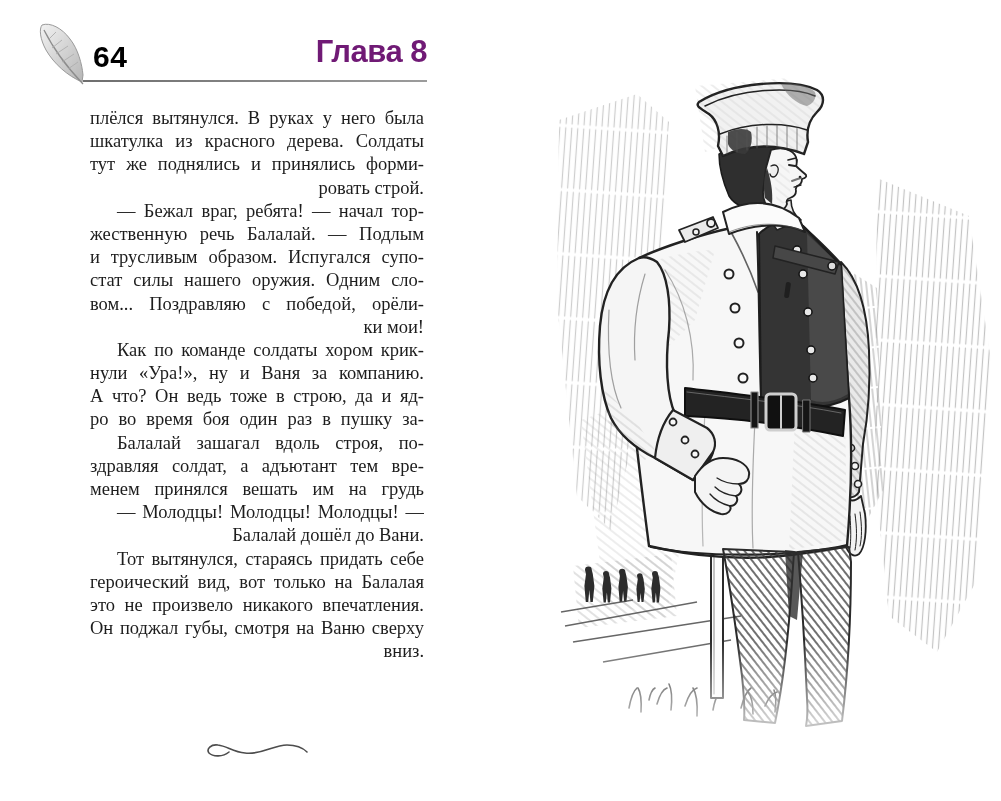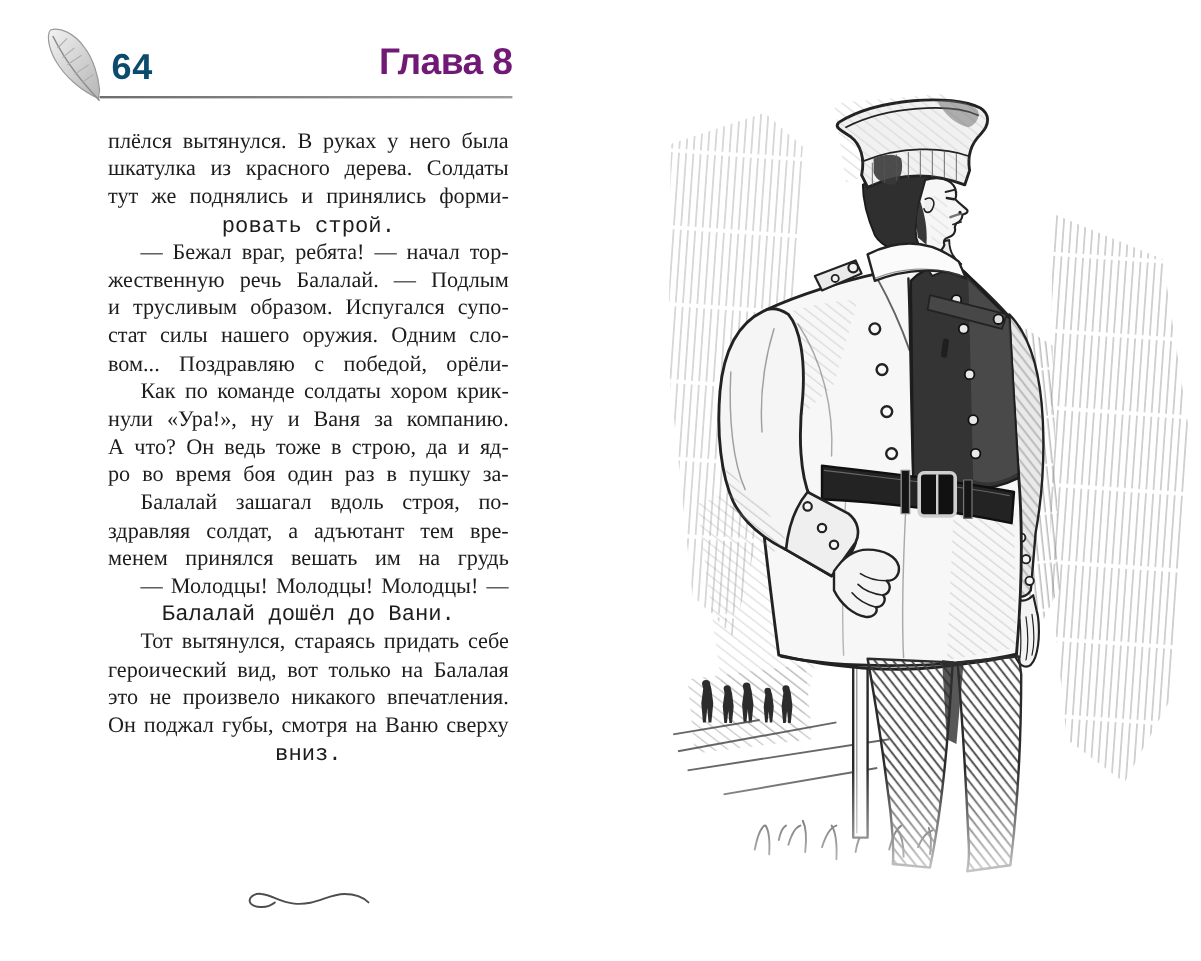"64" .hdr-num { color: #0c4a6e -> #000000 }
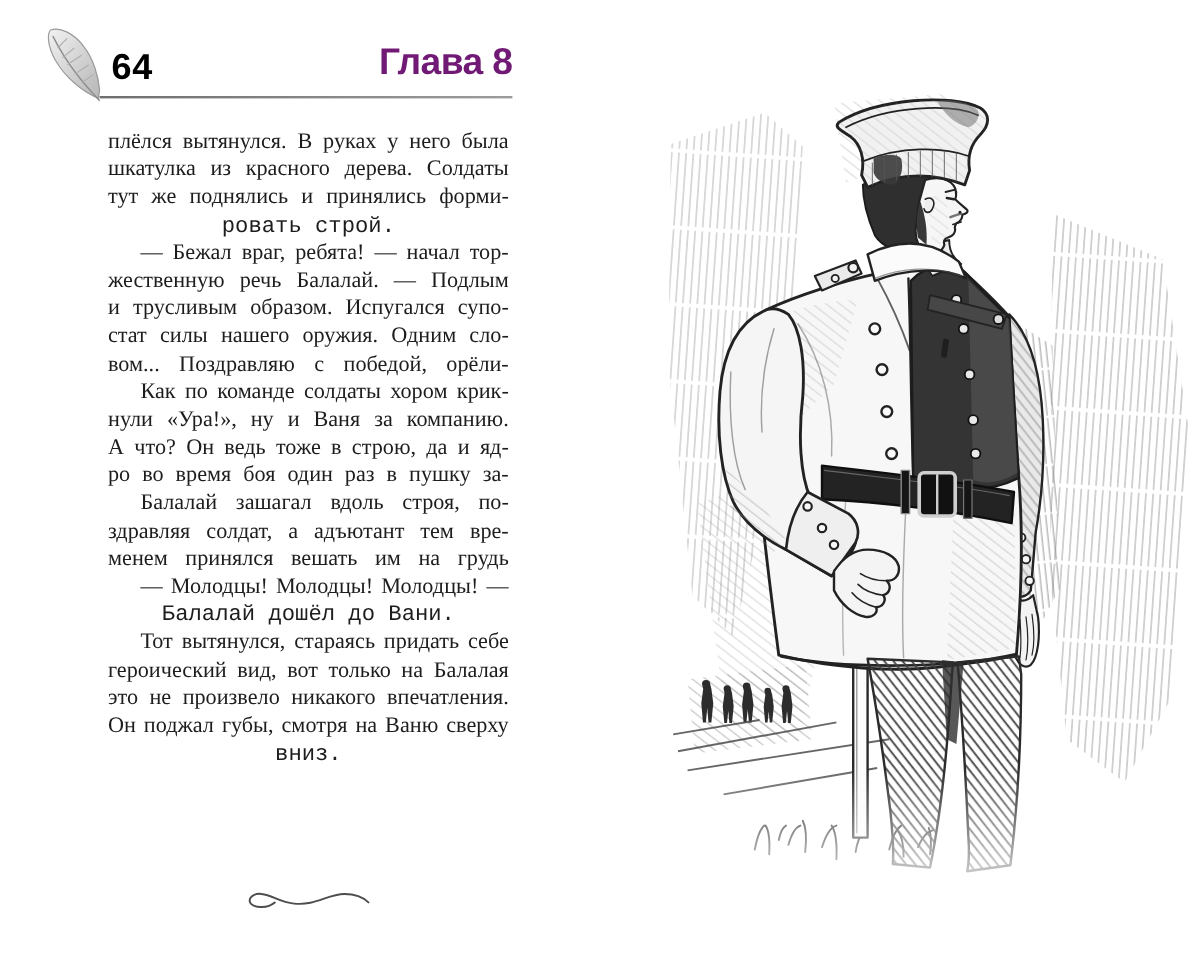"ровать строй." .last { font-family: Liberation Mono, monospace -> none; text-align: center -> right }
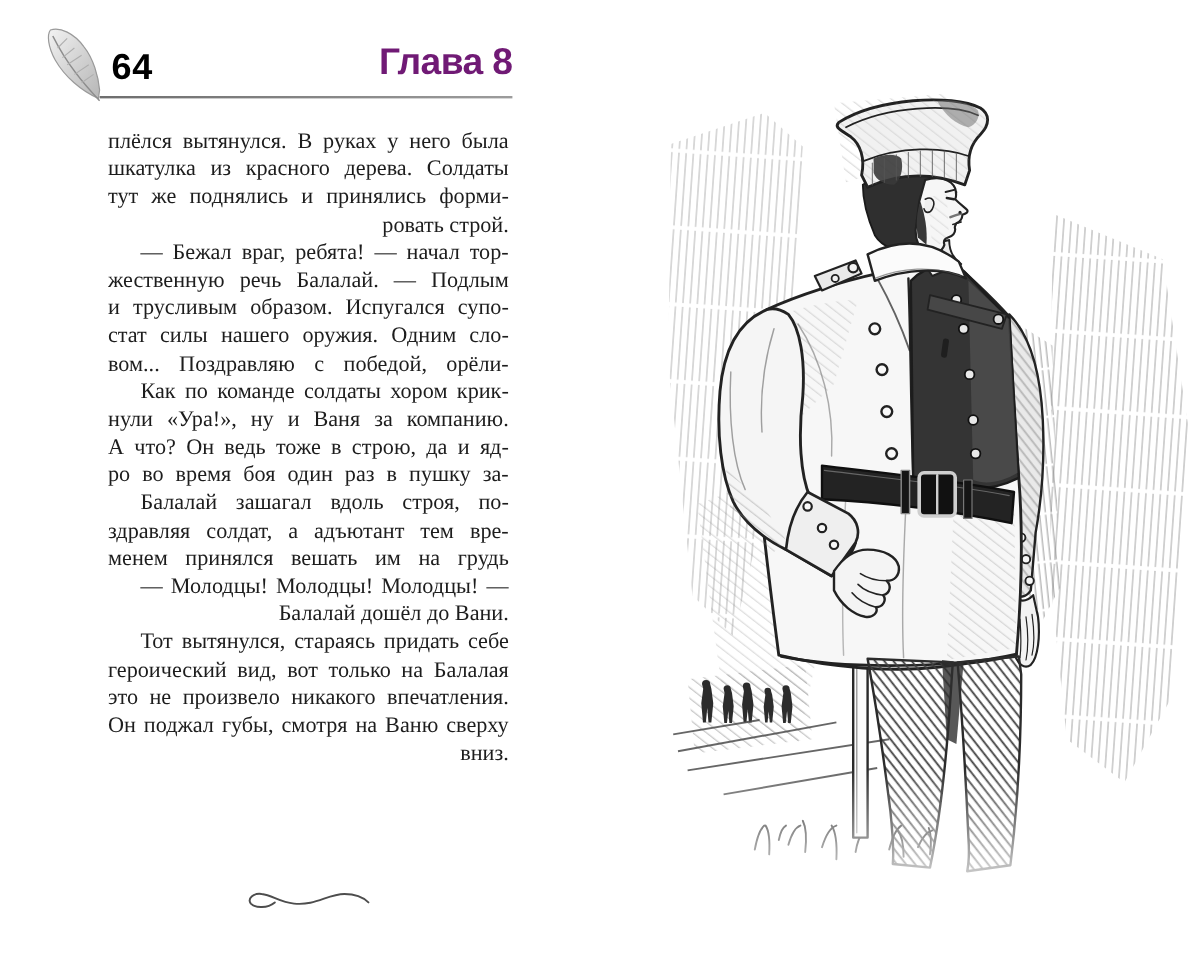"ки мои!" div.line { html: none -> <div>ки мои!</div> }
